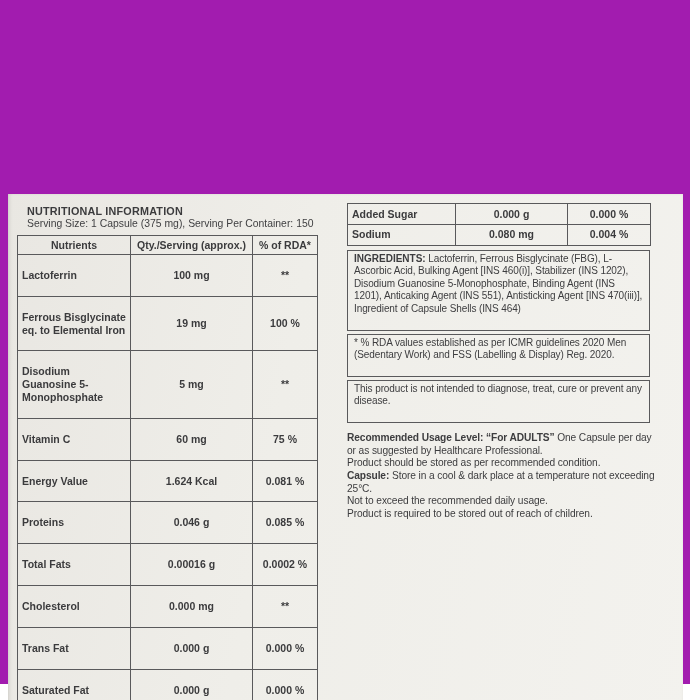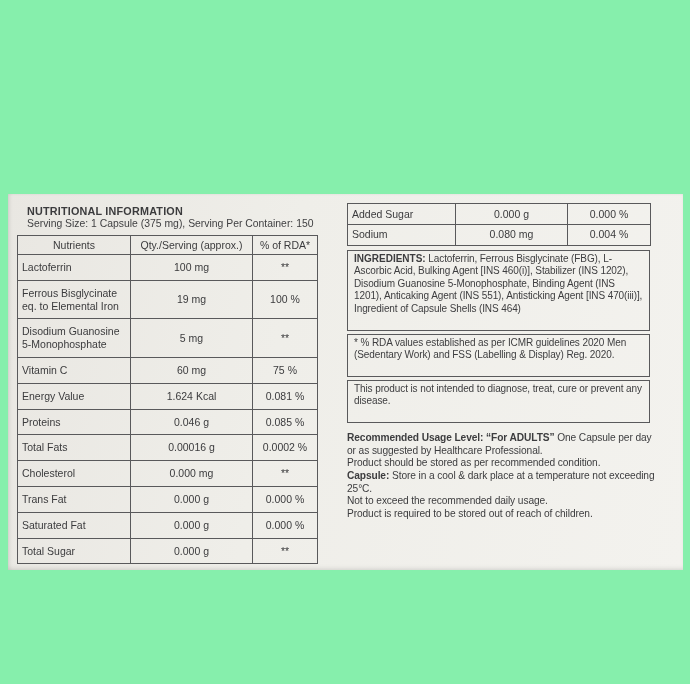"NUTRITIONAL INFORMATION" .page { background: #86efac -> #a21caf }
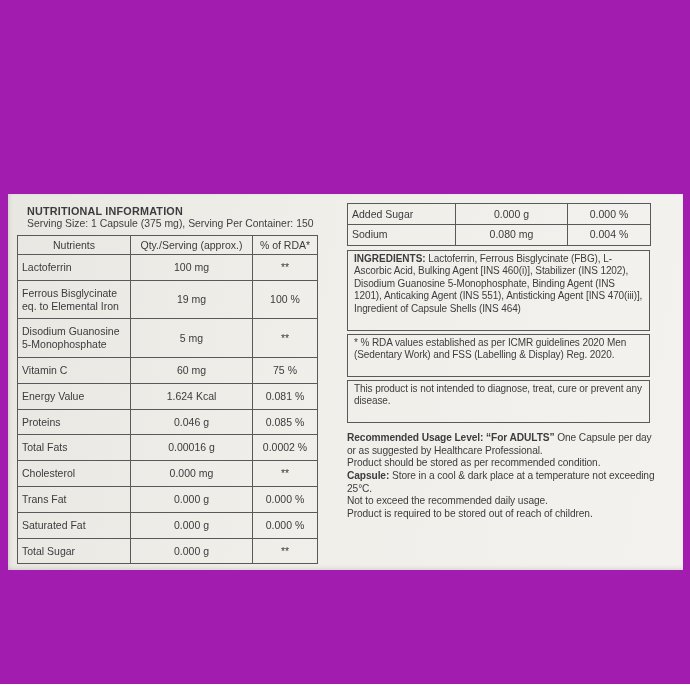"Added Sugar" td, th { font-weight: normal -> bold }
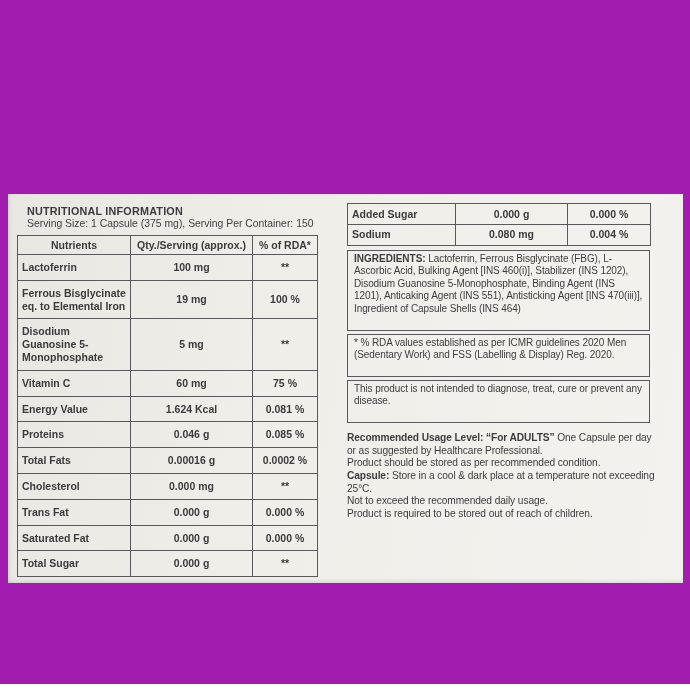"Lactoferrin" td { padding: 6px 4px -> 14px 4px }
